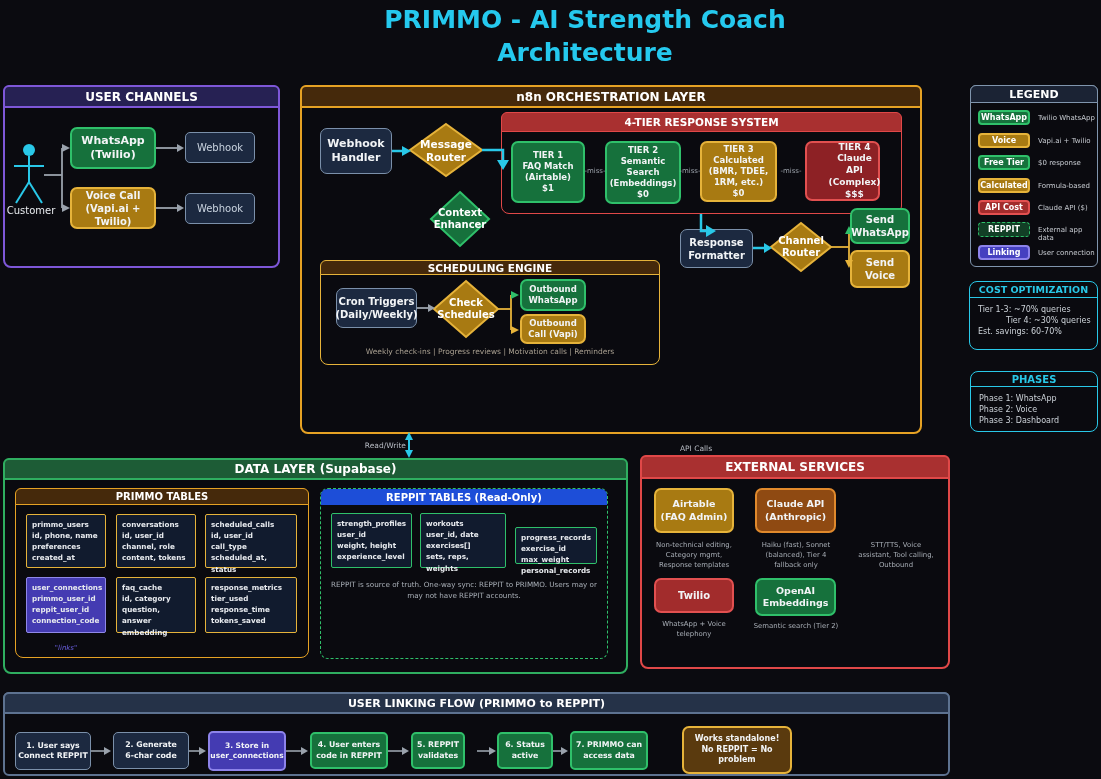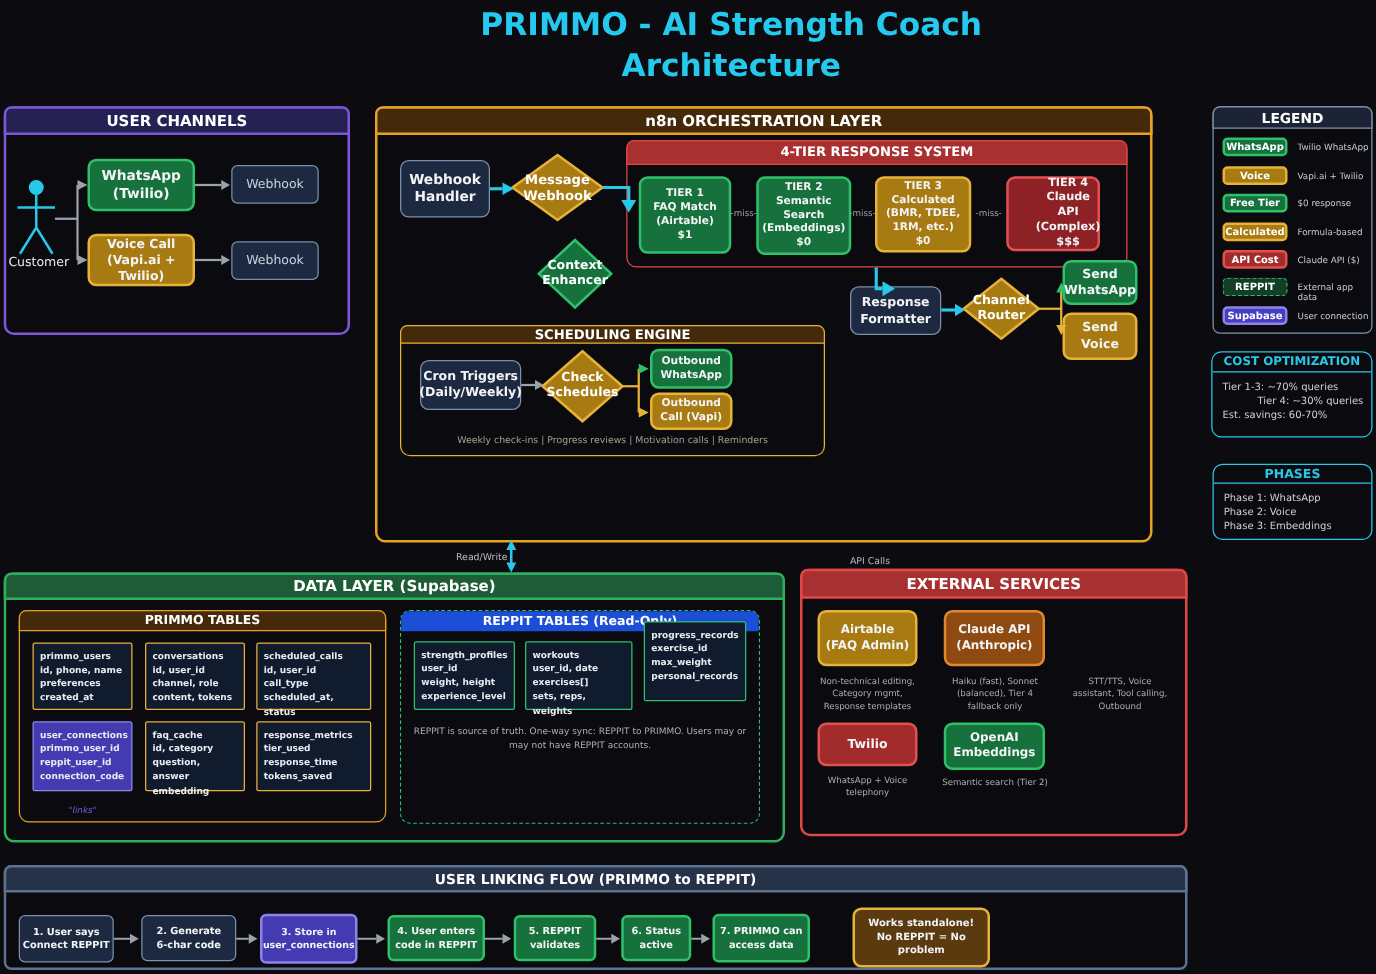"Message" div.a { text: Webhook -> Router }
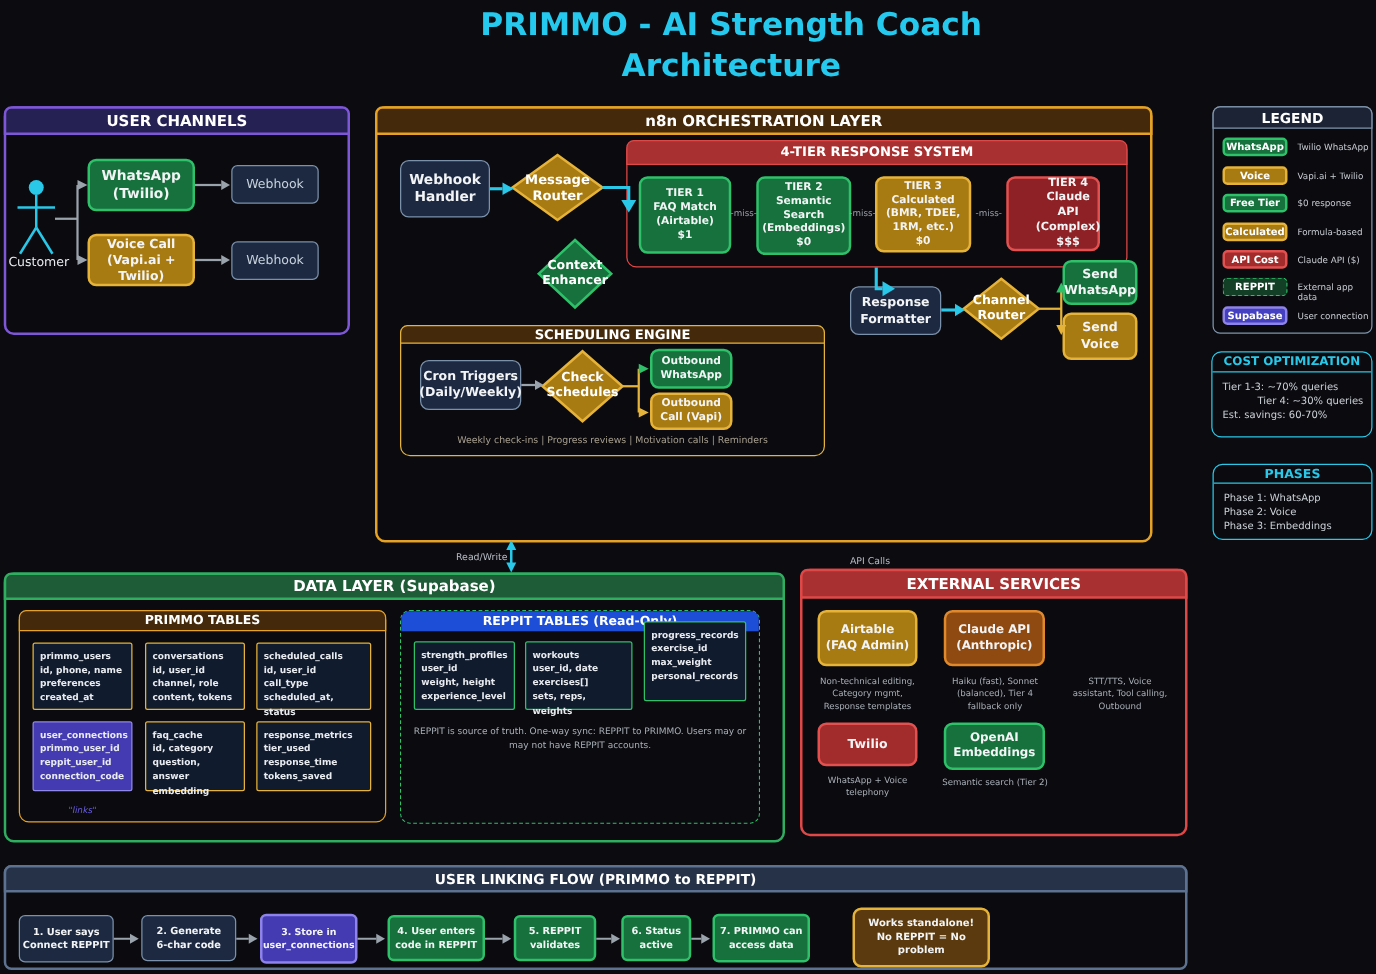"Supabase" div.a { text: Supabase -> Linking }
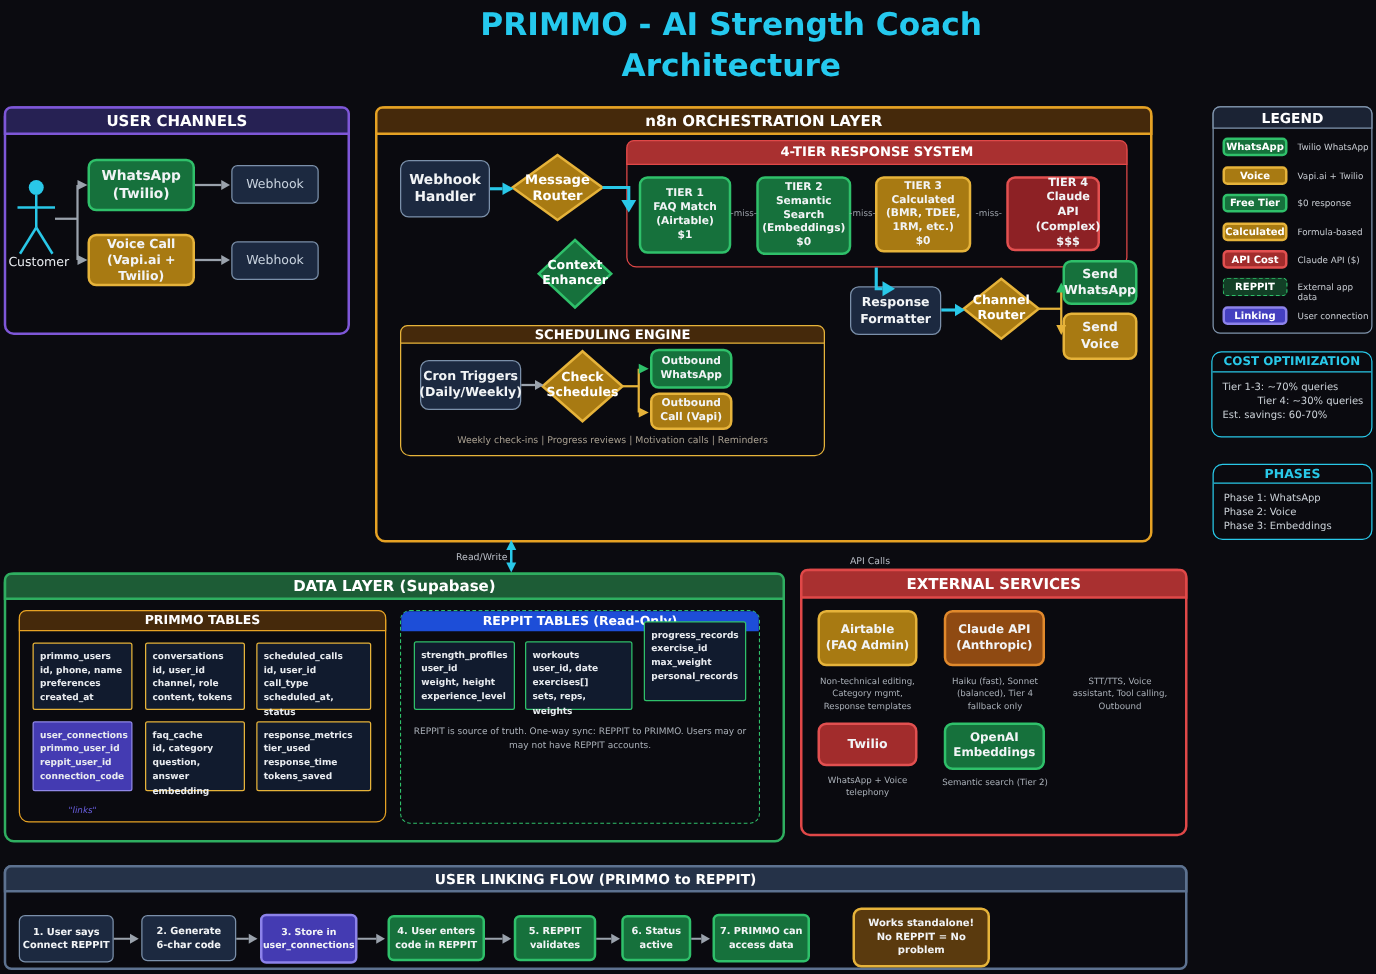"Phase 3: Embeddings" div.a { text: Embeddings -> Dashboard }
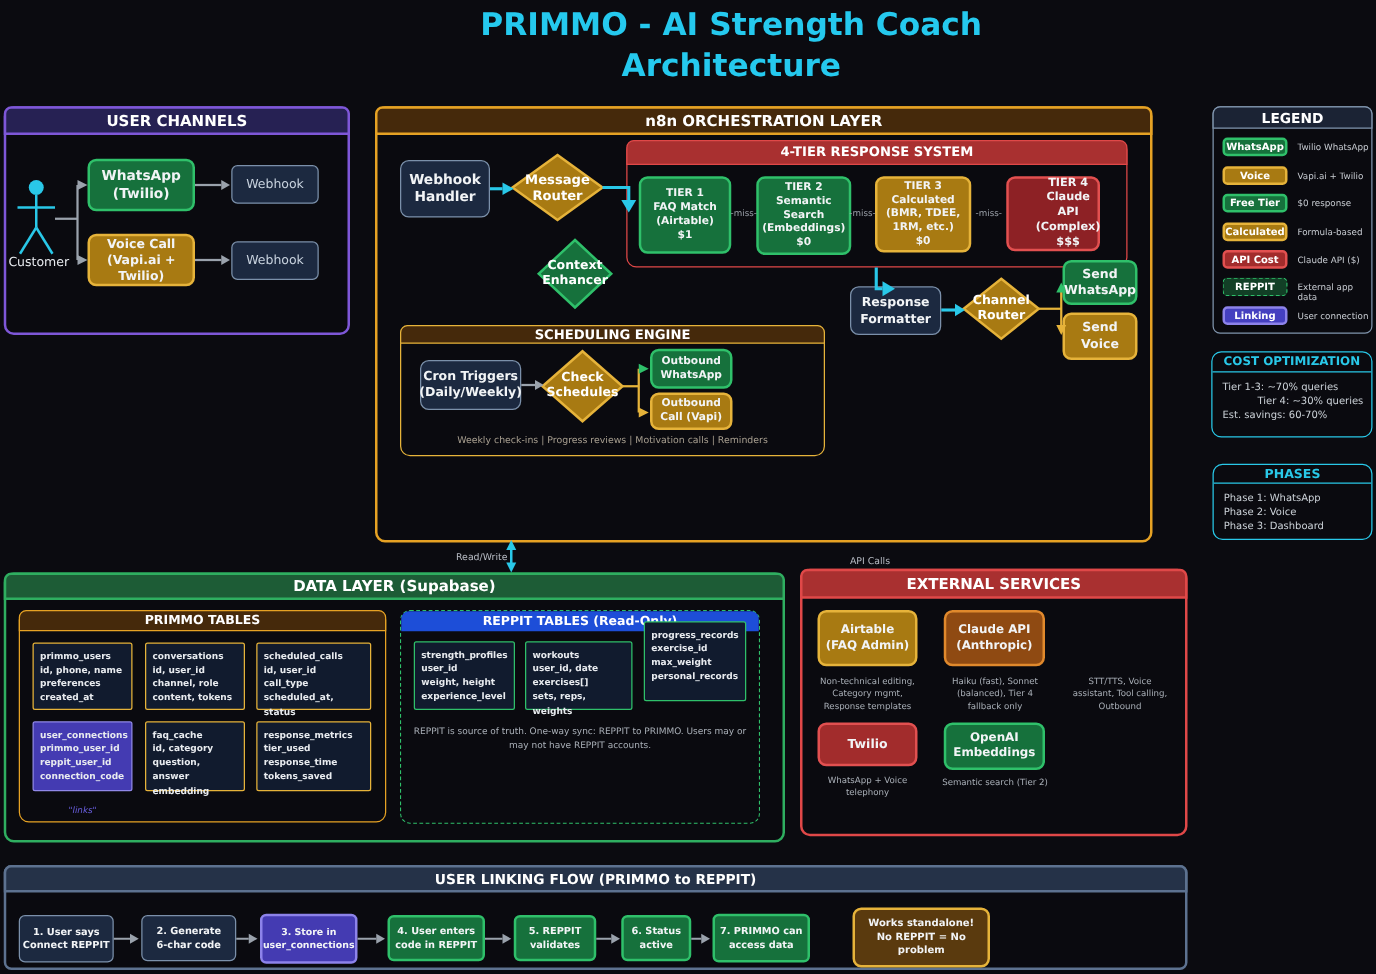"progress_records" div.a { height: 64px -> 37px; top: 497px -> 527px }
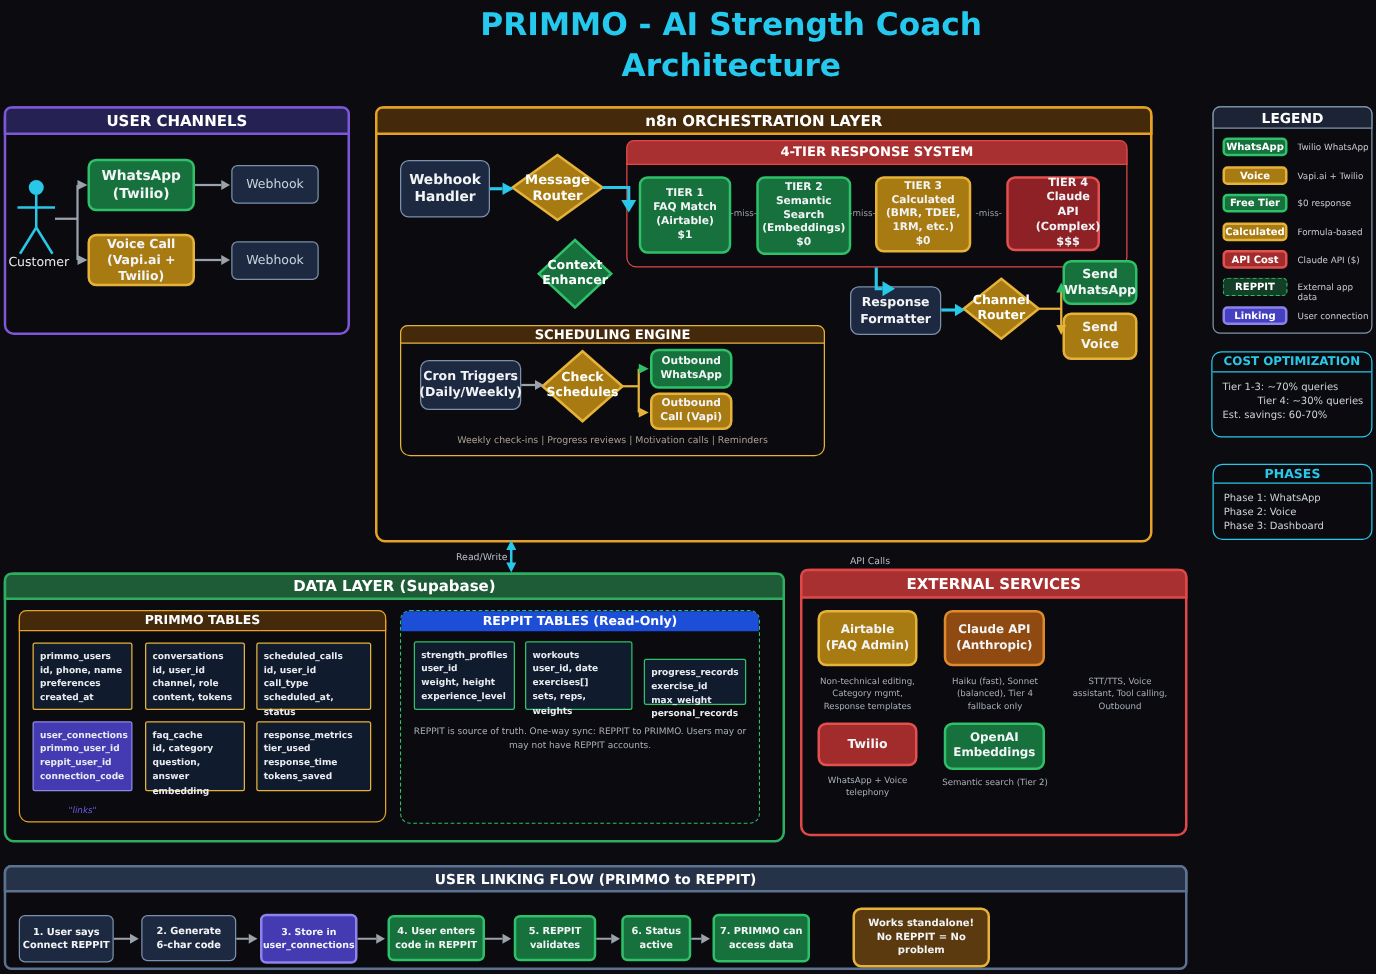"5. REPPIT" div.a { width: 66px -> 54px }
